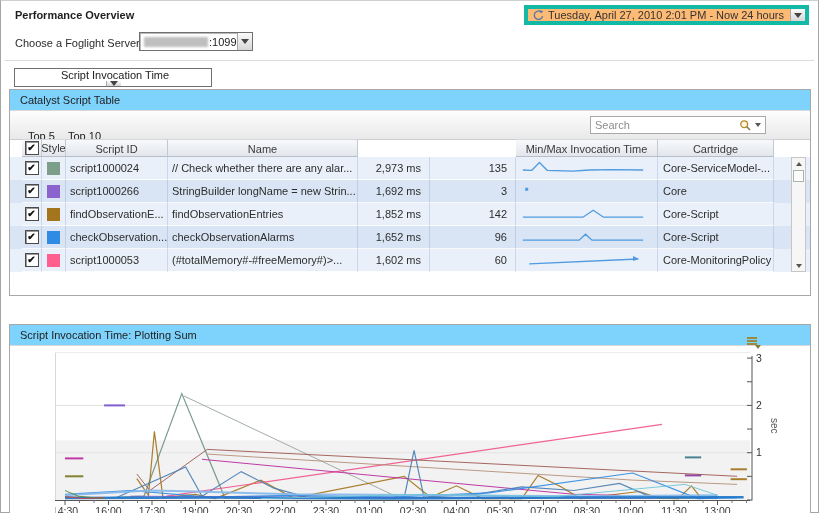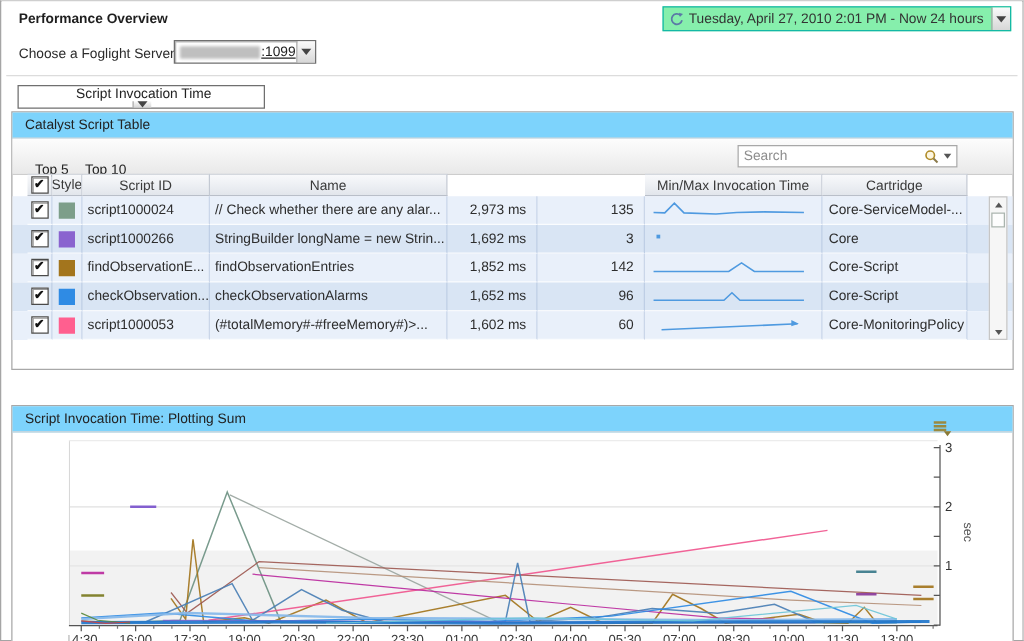"Tuesday, April 27, 2010 2:01" .timepicker { background: #86efac -> #fdba74; border: 1px solid #14b8a6 -> 4px solid #14b8a6 }
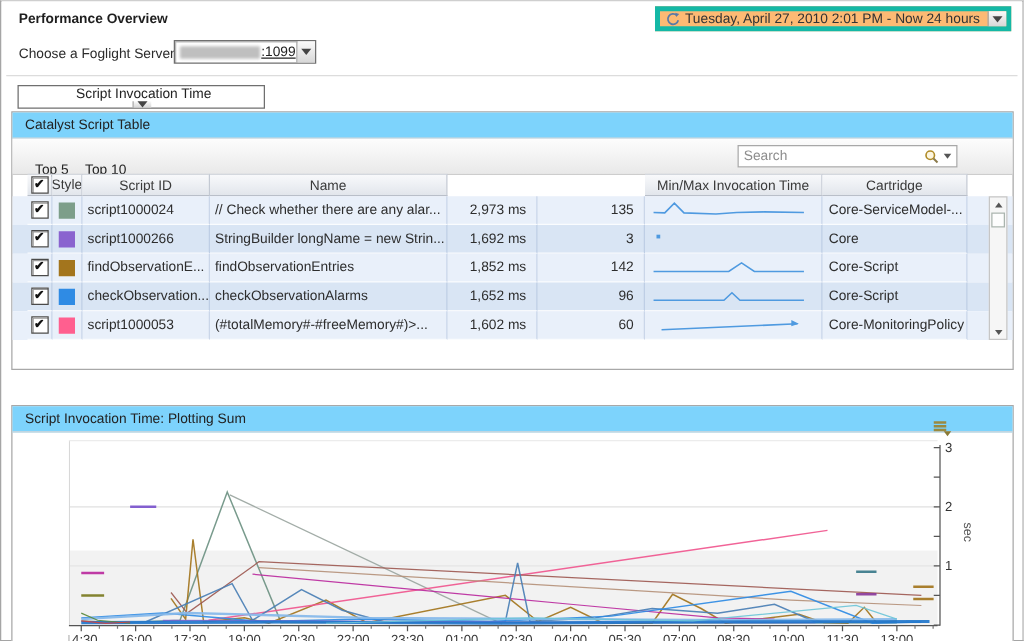":1099" .server-port { text-decoration: underline -> none }
